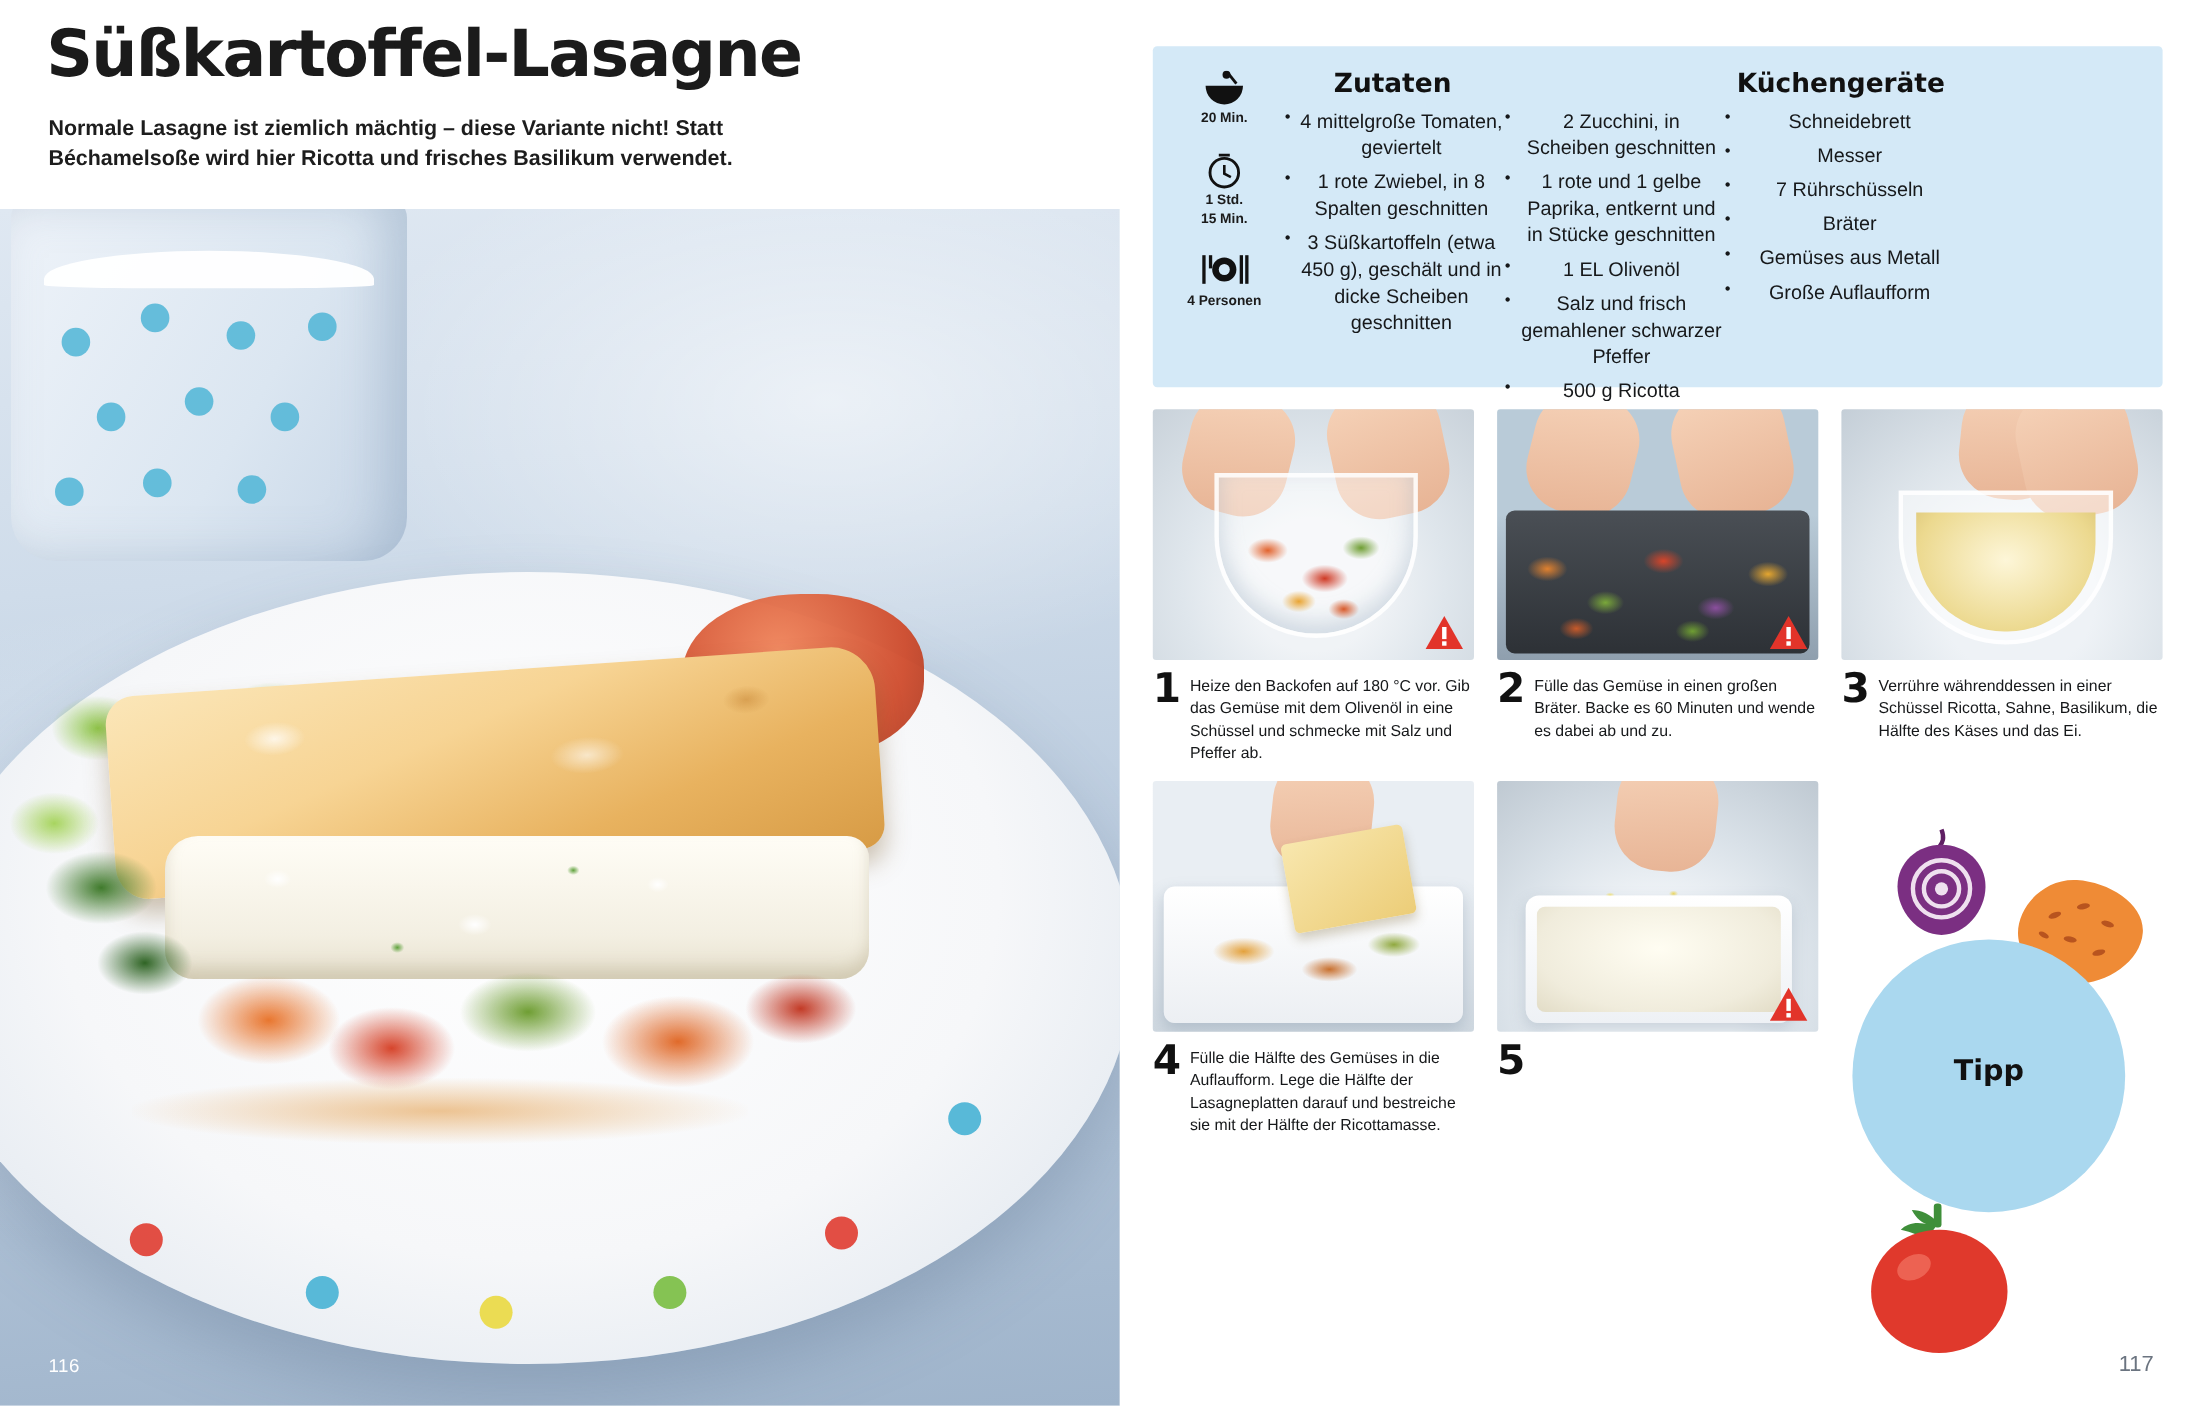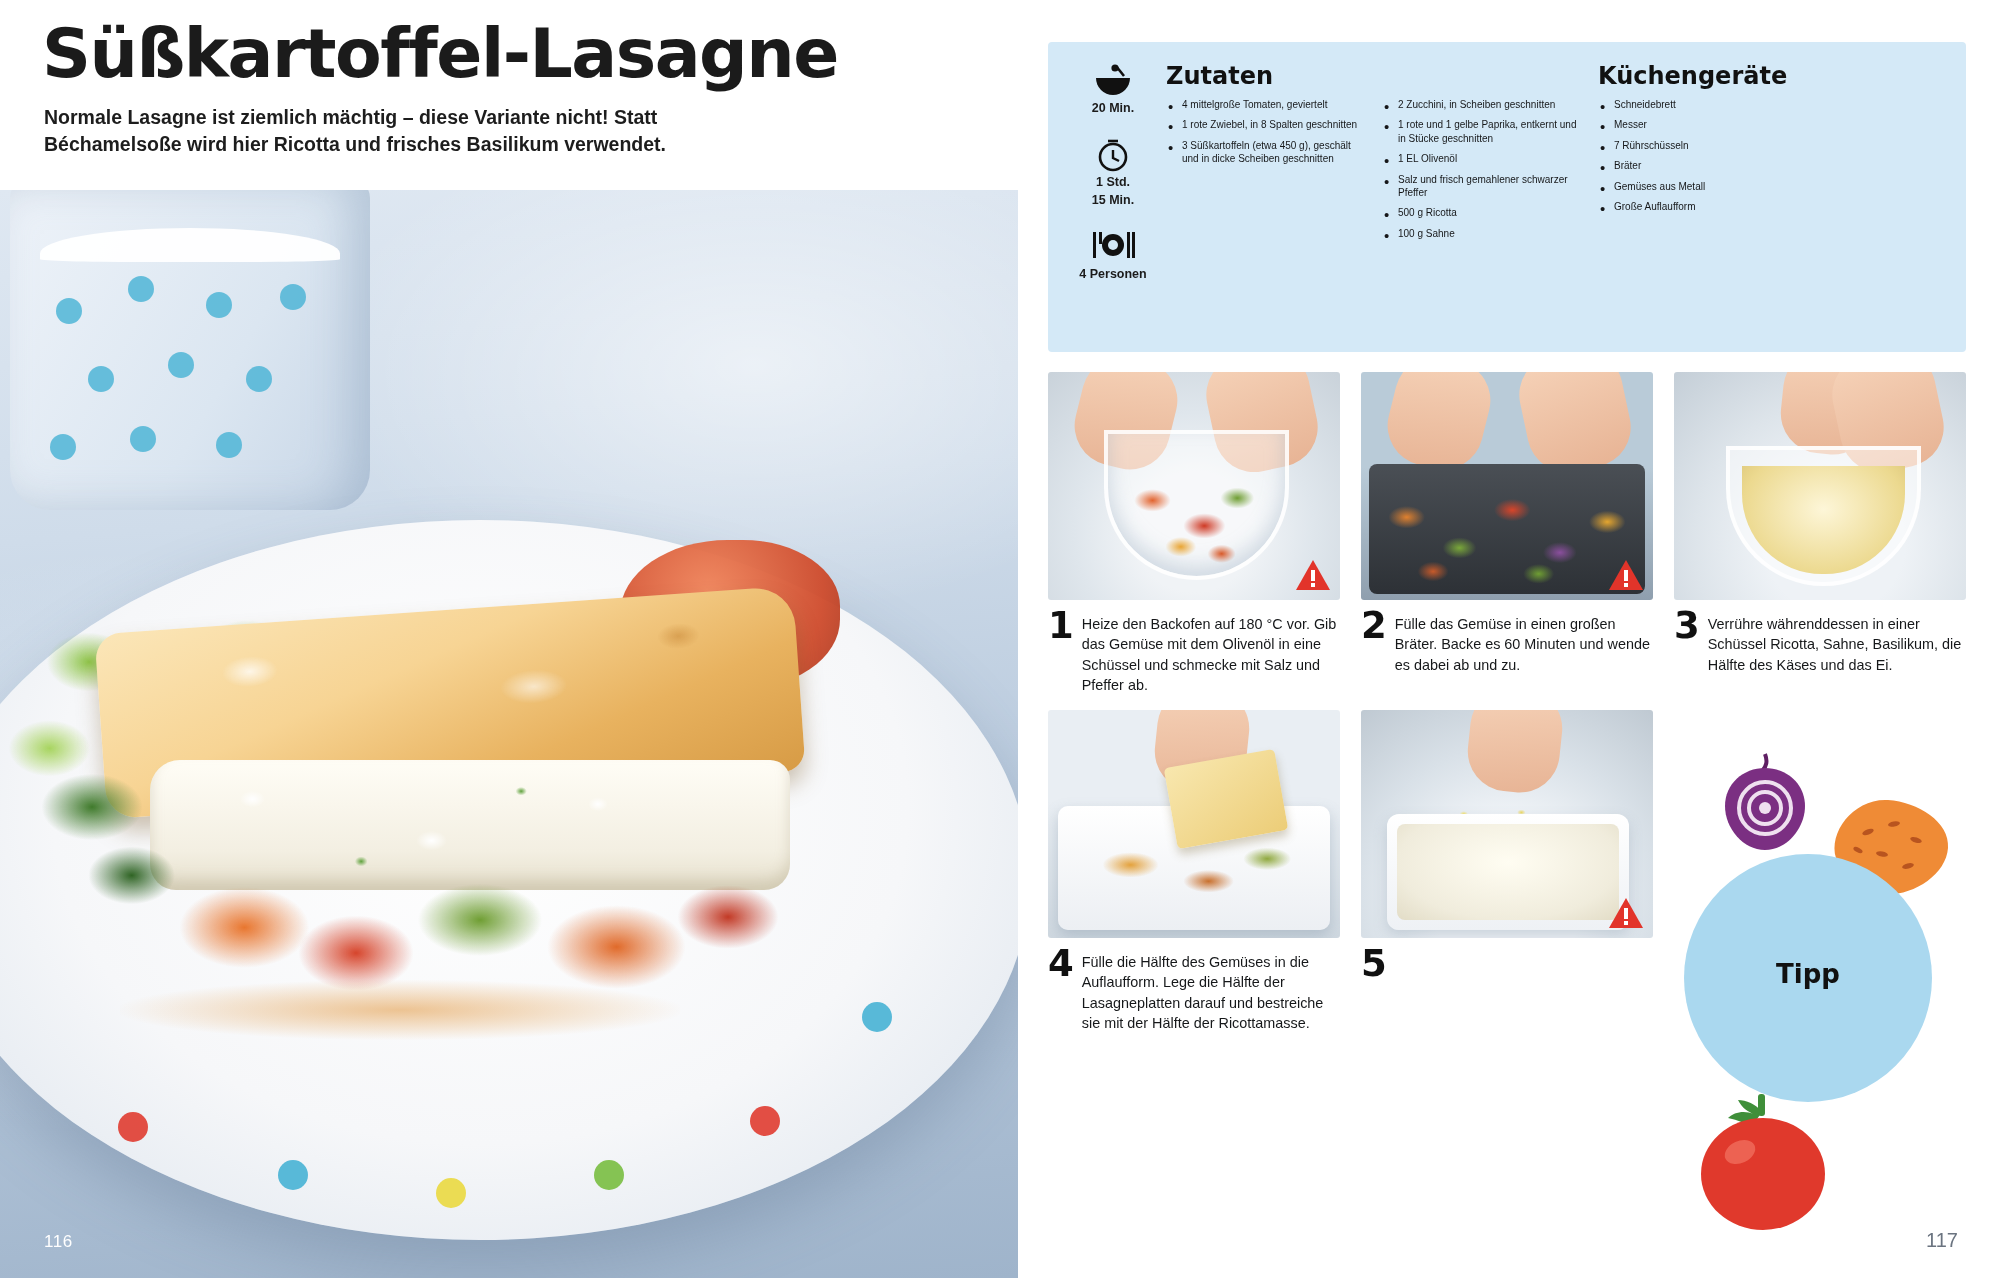"Süßkartoffel-Lasagne" .title { font-size: 68px -> 59px }
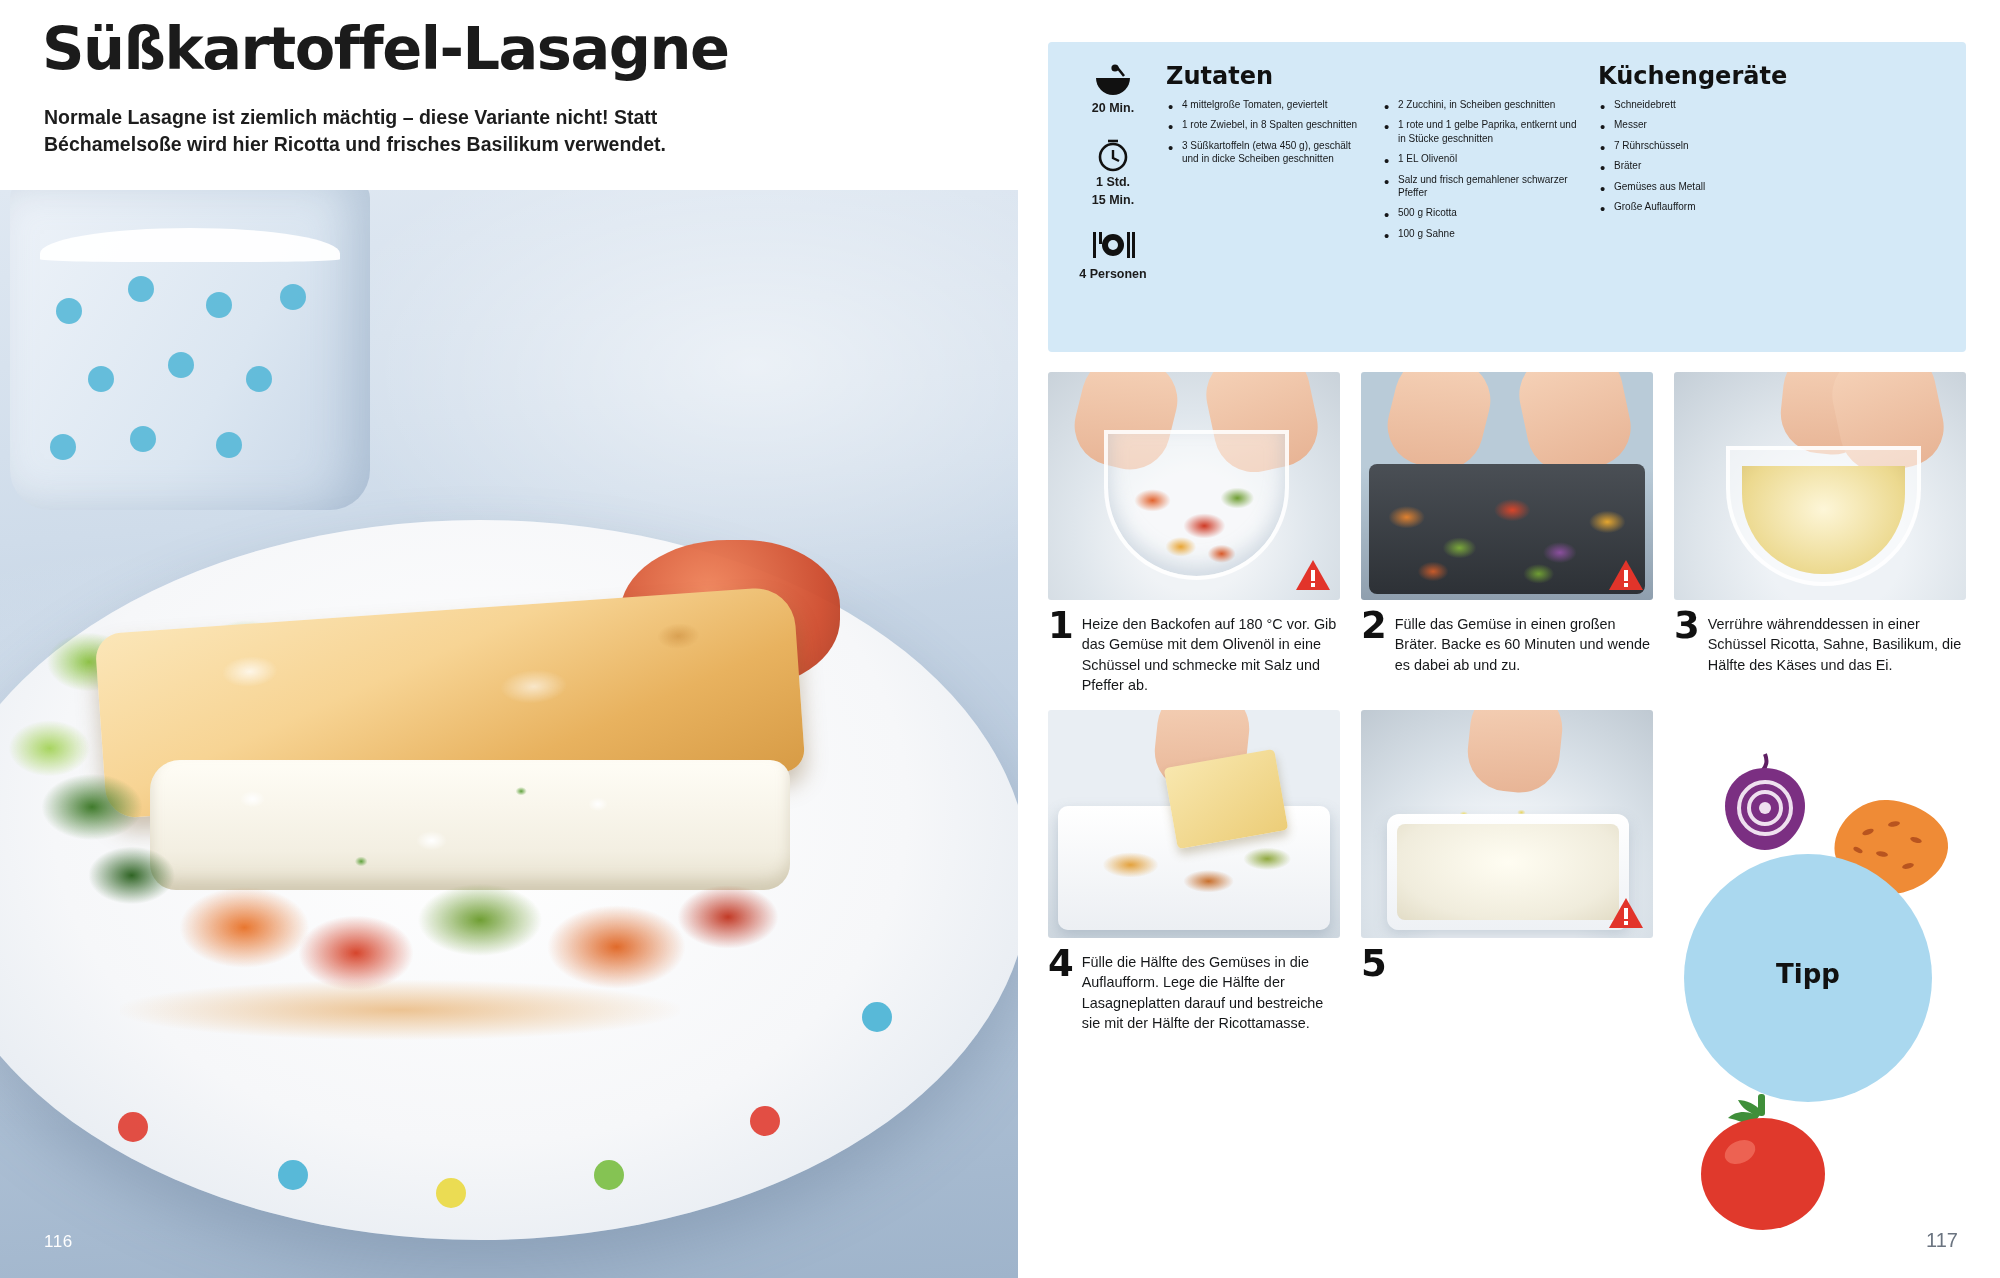"Zutaten" .ing-cols { gap: 16px -> none; text-align: none -> center }
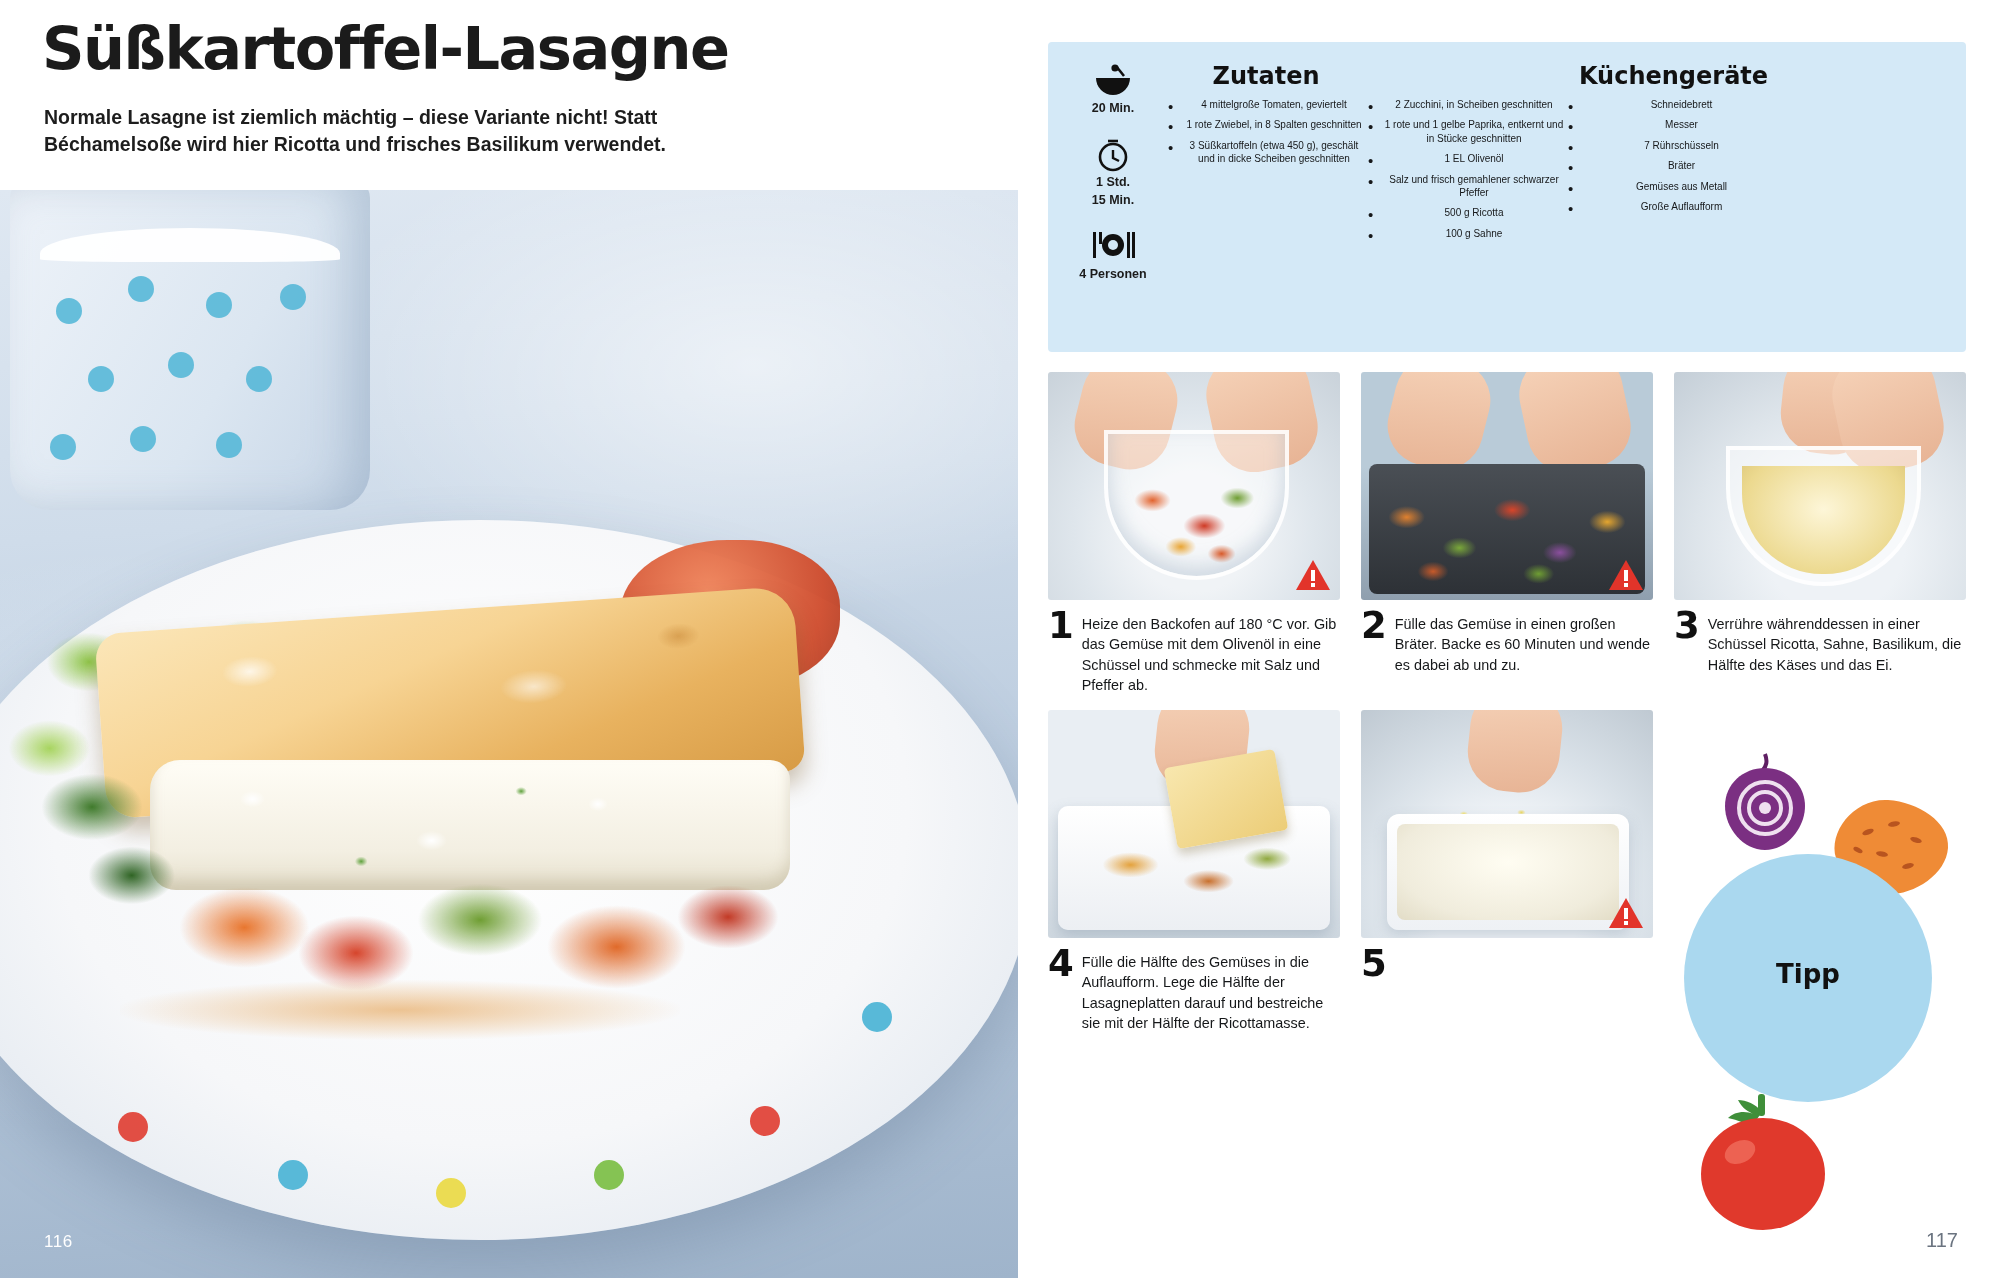"4 mittelgroße Tomaten, geviertelt" ul.bullets li { font-size: 10px -> 18px }
